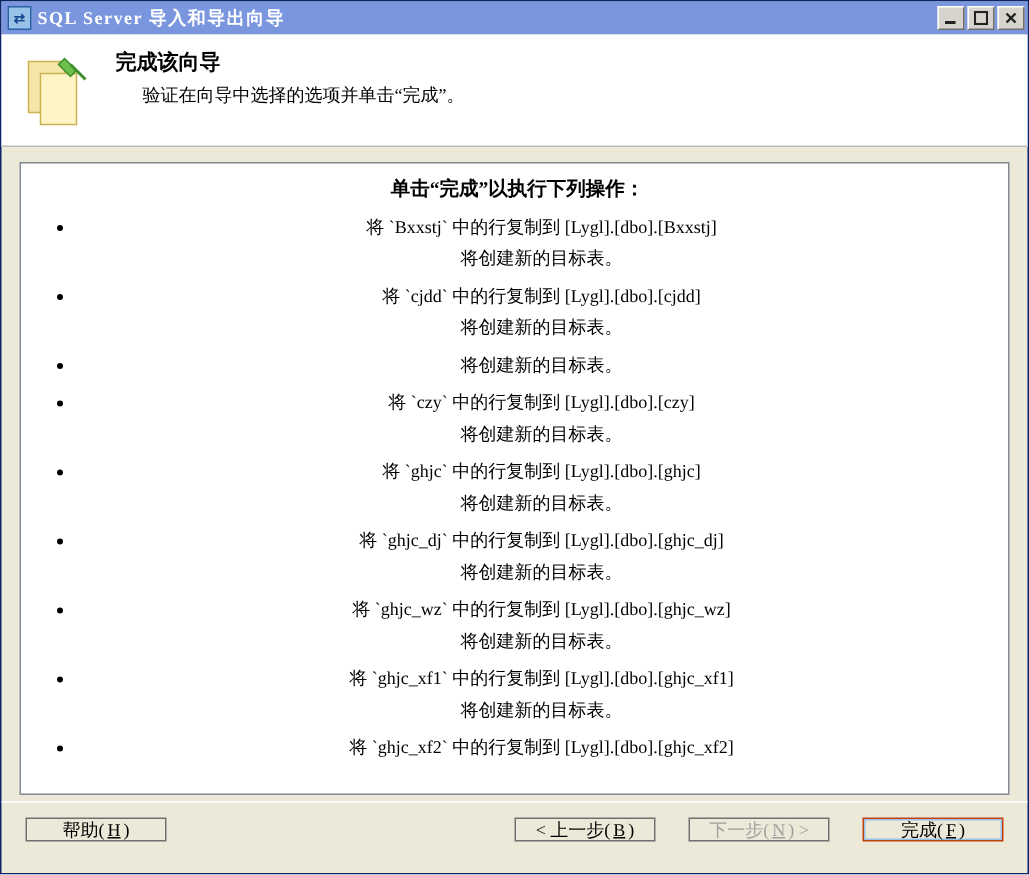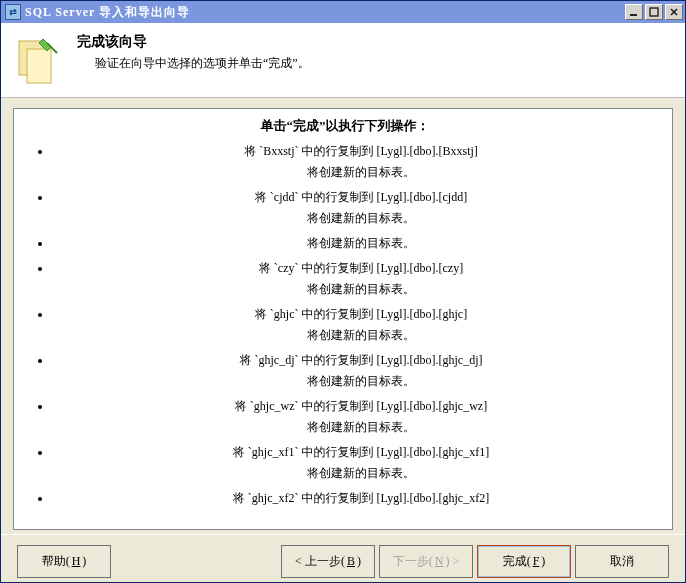"帮助(" button.wiz { height: 33px -> 16px }
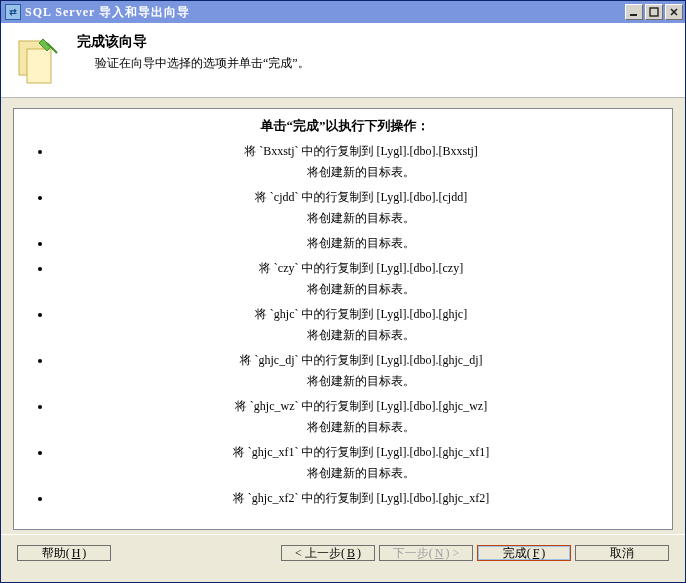"< 上一步(" .ftr-right { gap: 4px -> 22px }
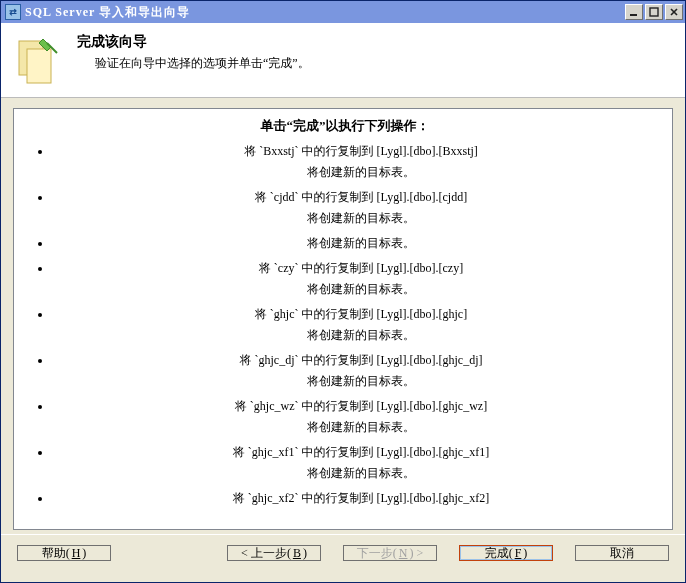"取消" button.wiz { html: <button> <span>取消</span> </button> -> none }
